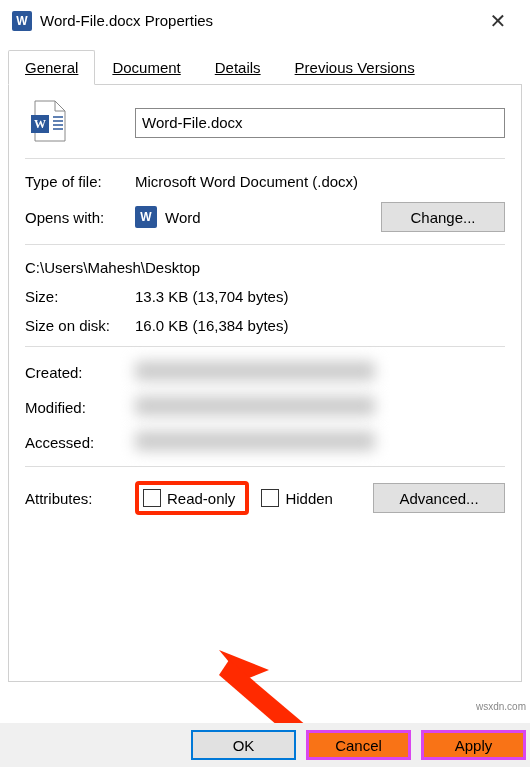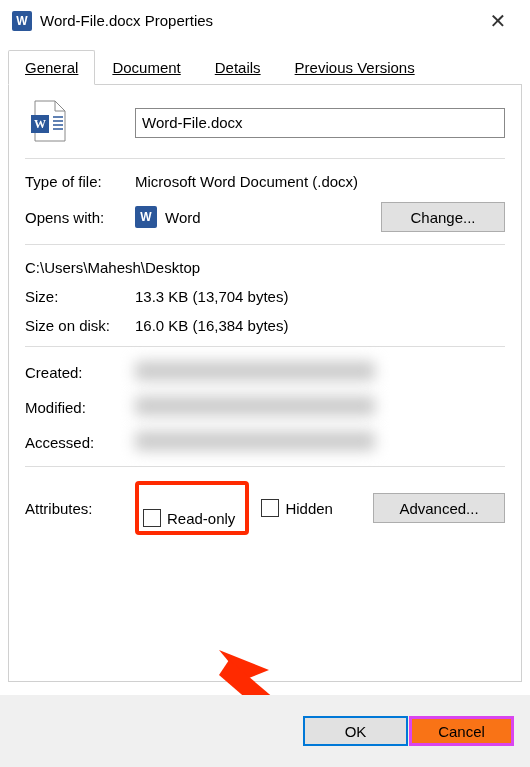"Read-only" span.chk-wrap { margin-top: 20px -> none }
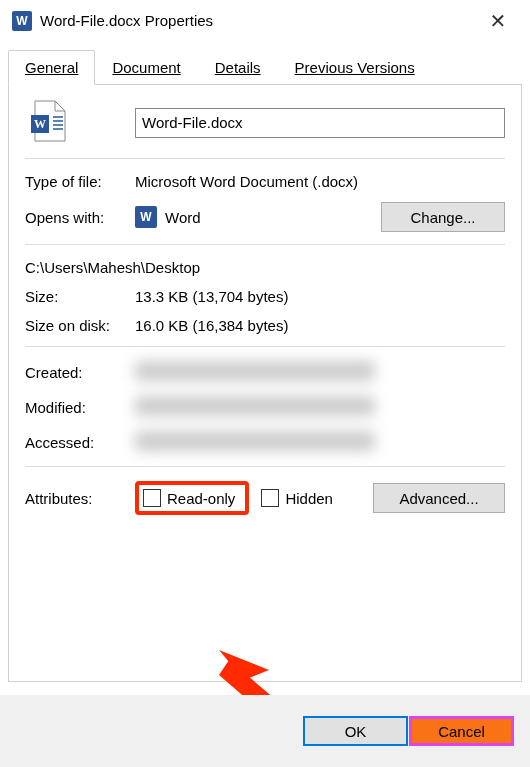"OK" .footer { gap: 1px -> 10px; height: 72px -> 44px; padding-right: 16px -> 4px }
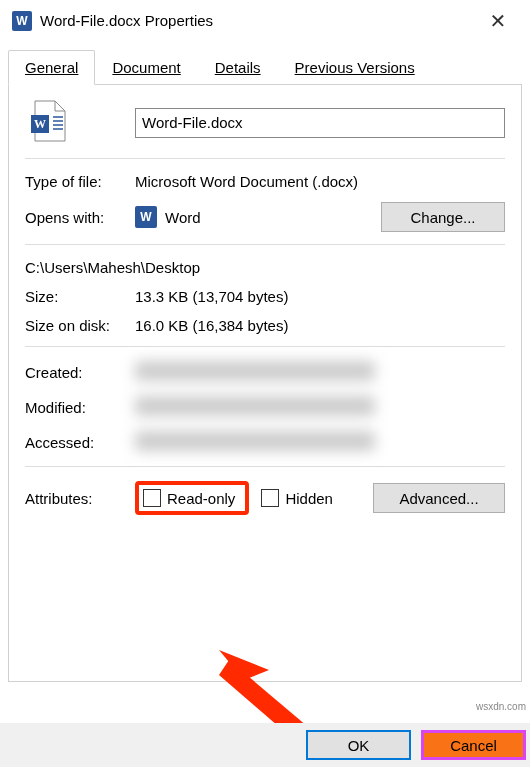"Apply" button { html: none -> <button>Apply</button> }
